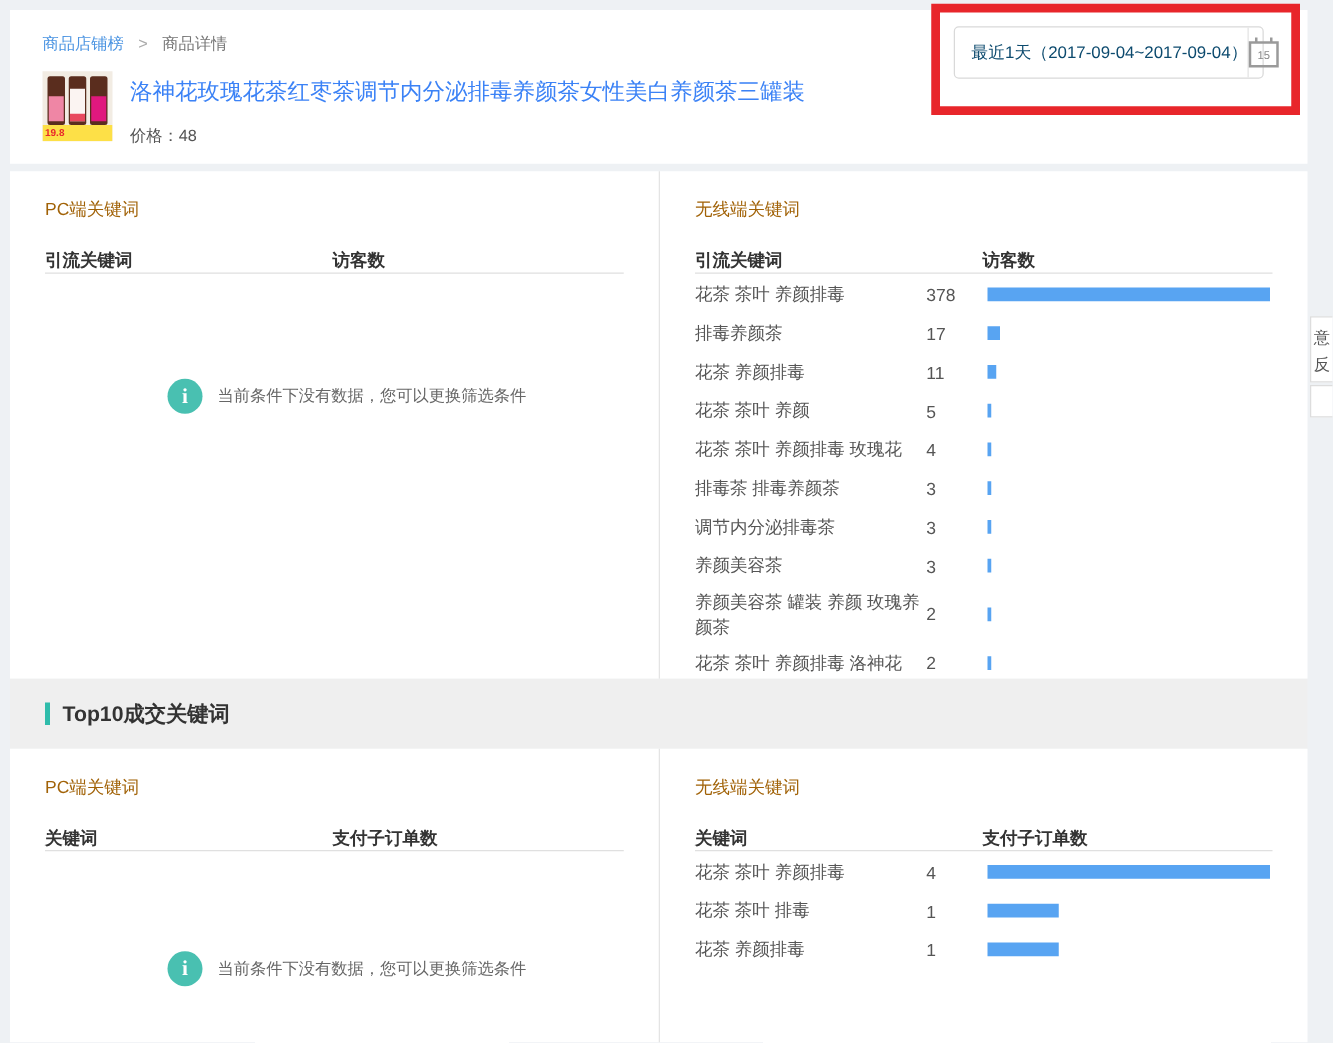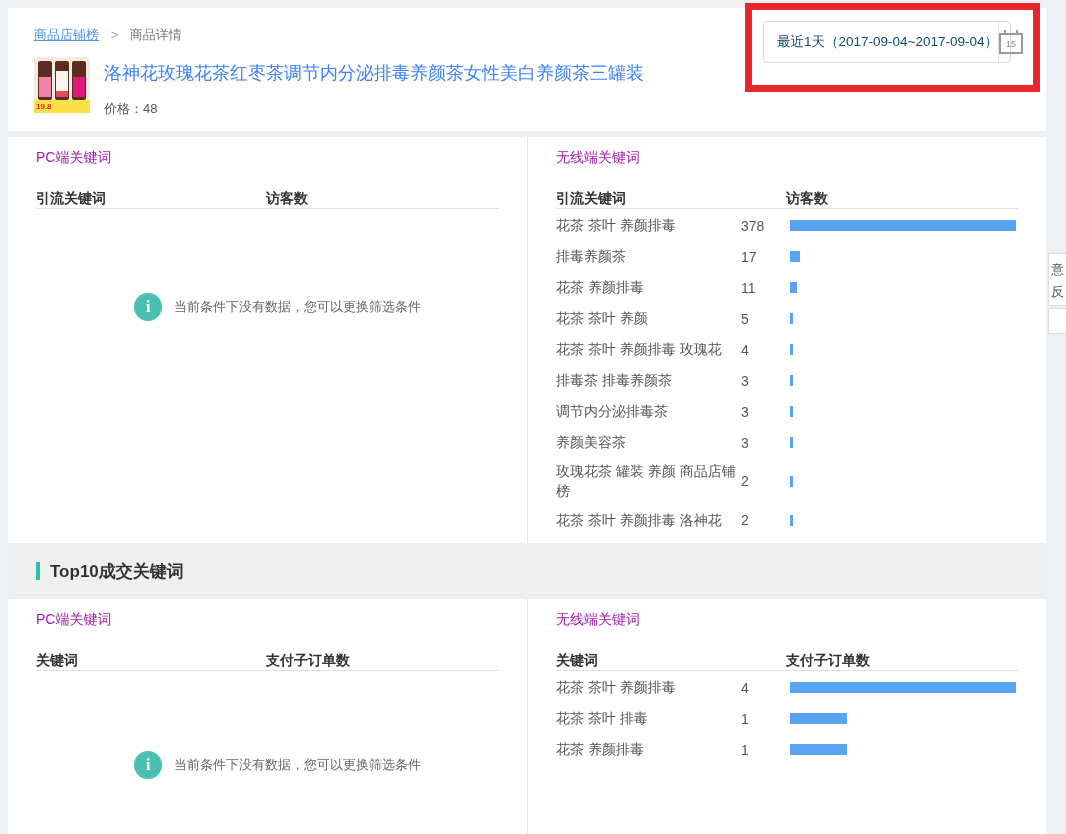"商品店铺榜" .breadcrumb .lnk { text-decoration: underline -> none }
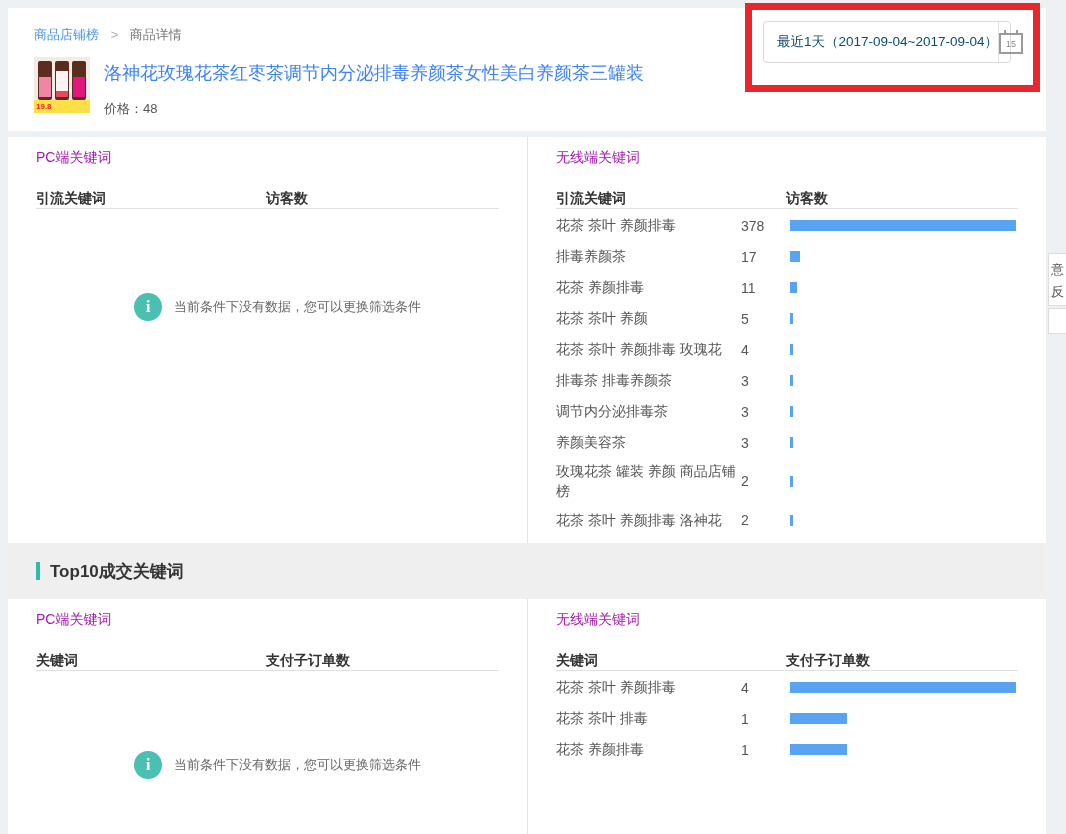"PC端关键词" .col-title { color: #a21caf -> #a16207; margin-top: 2px -> 12px }
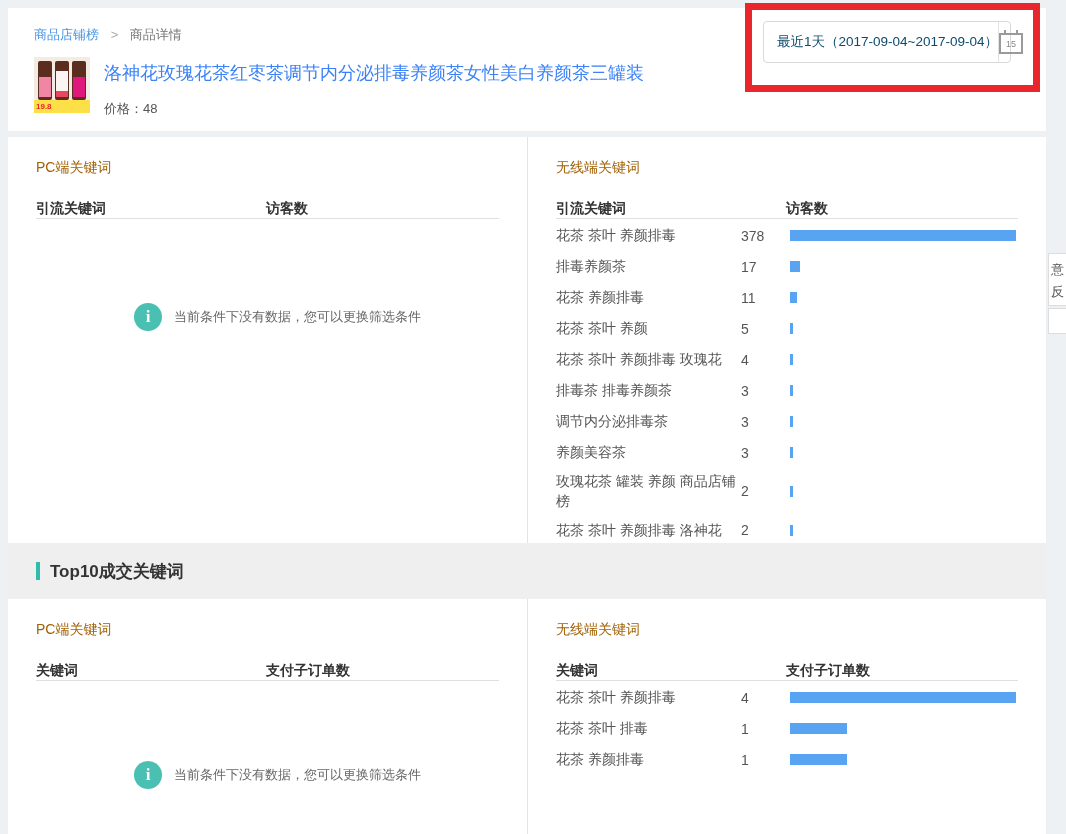"玫瑰花茶 罐装 养颜 商品店铺榜" div.kw { text: 玫瑰花茶 罐装 养颜 商品店铺榜 -> 养颜美容茶 罐装 养颜 玫瑰养颜茶 }
